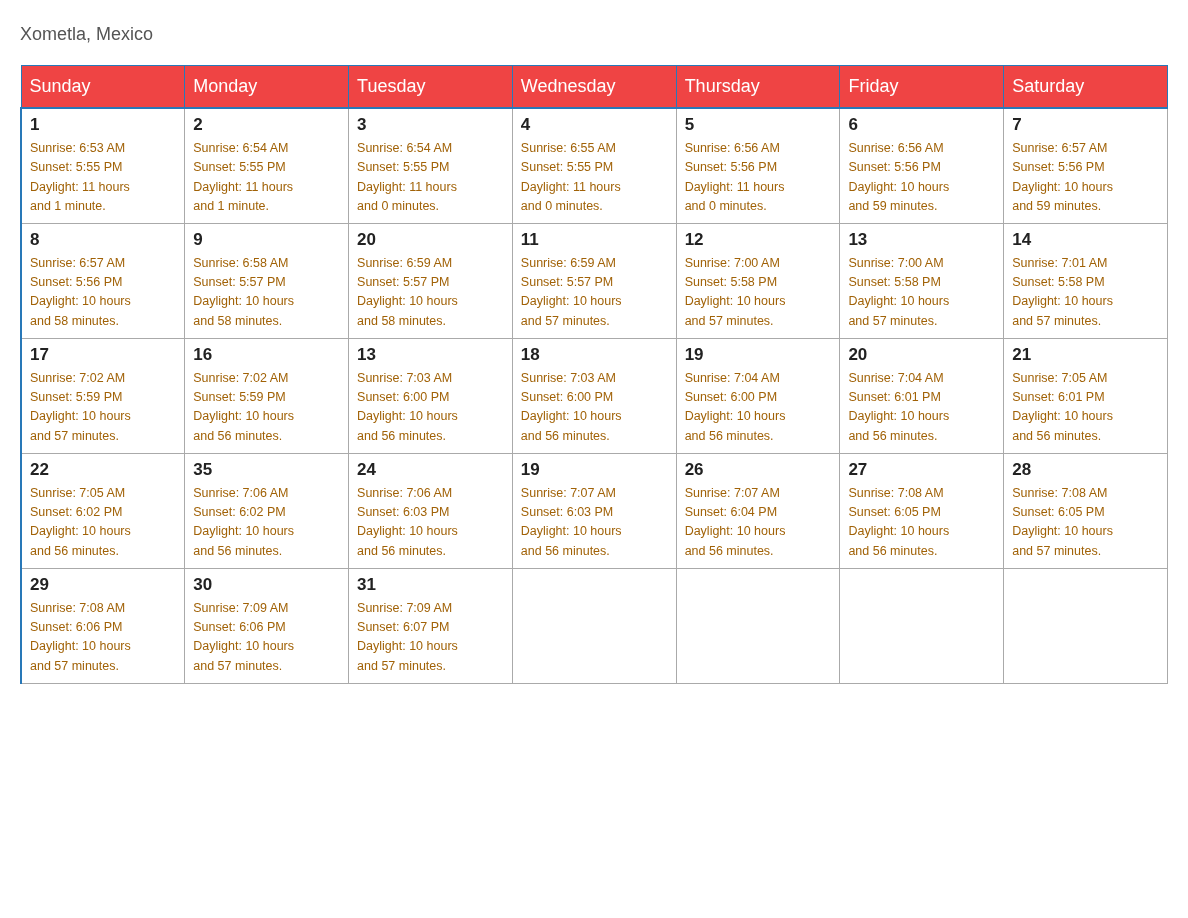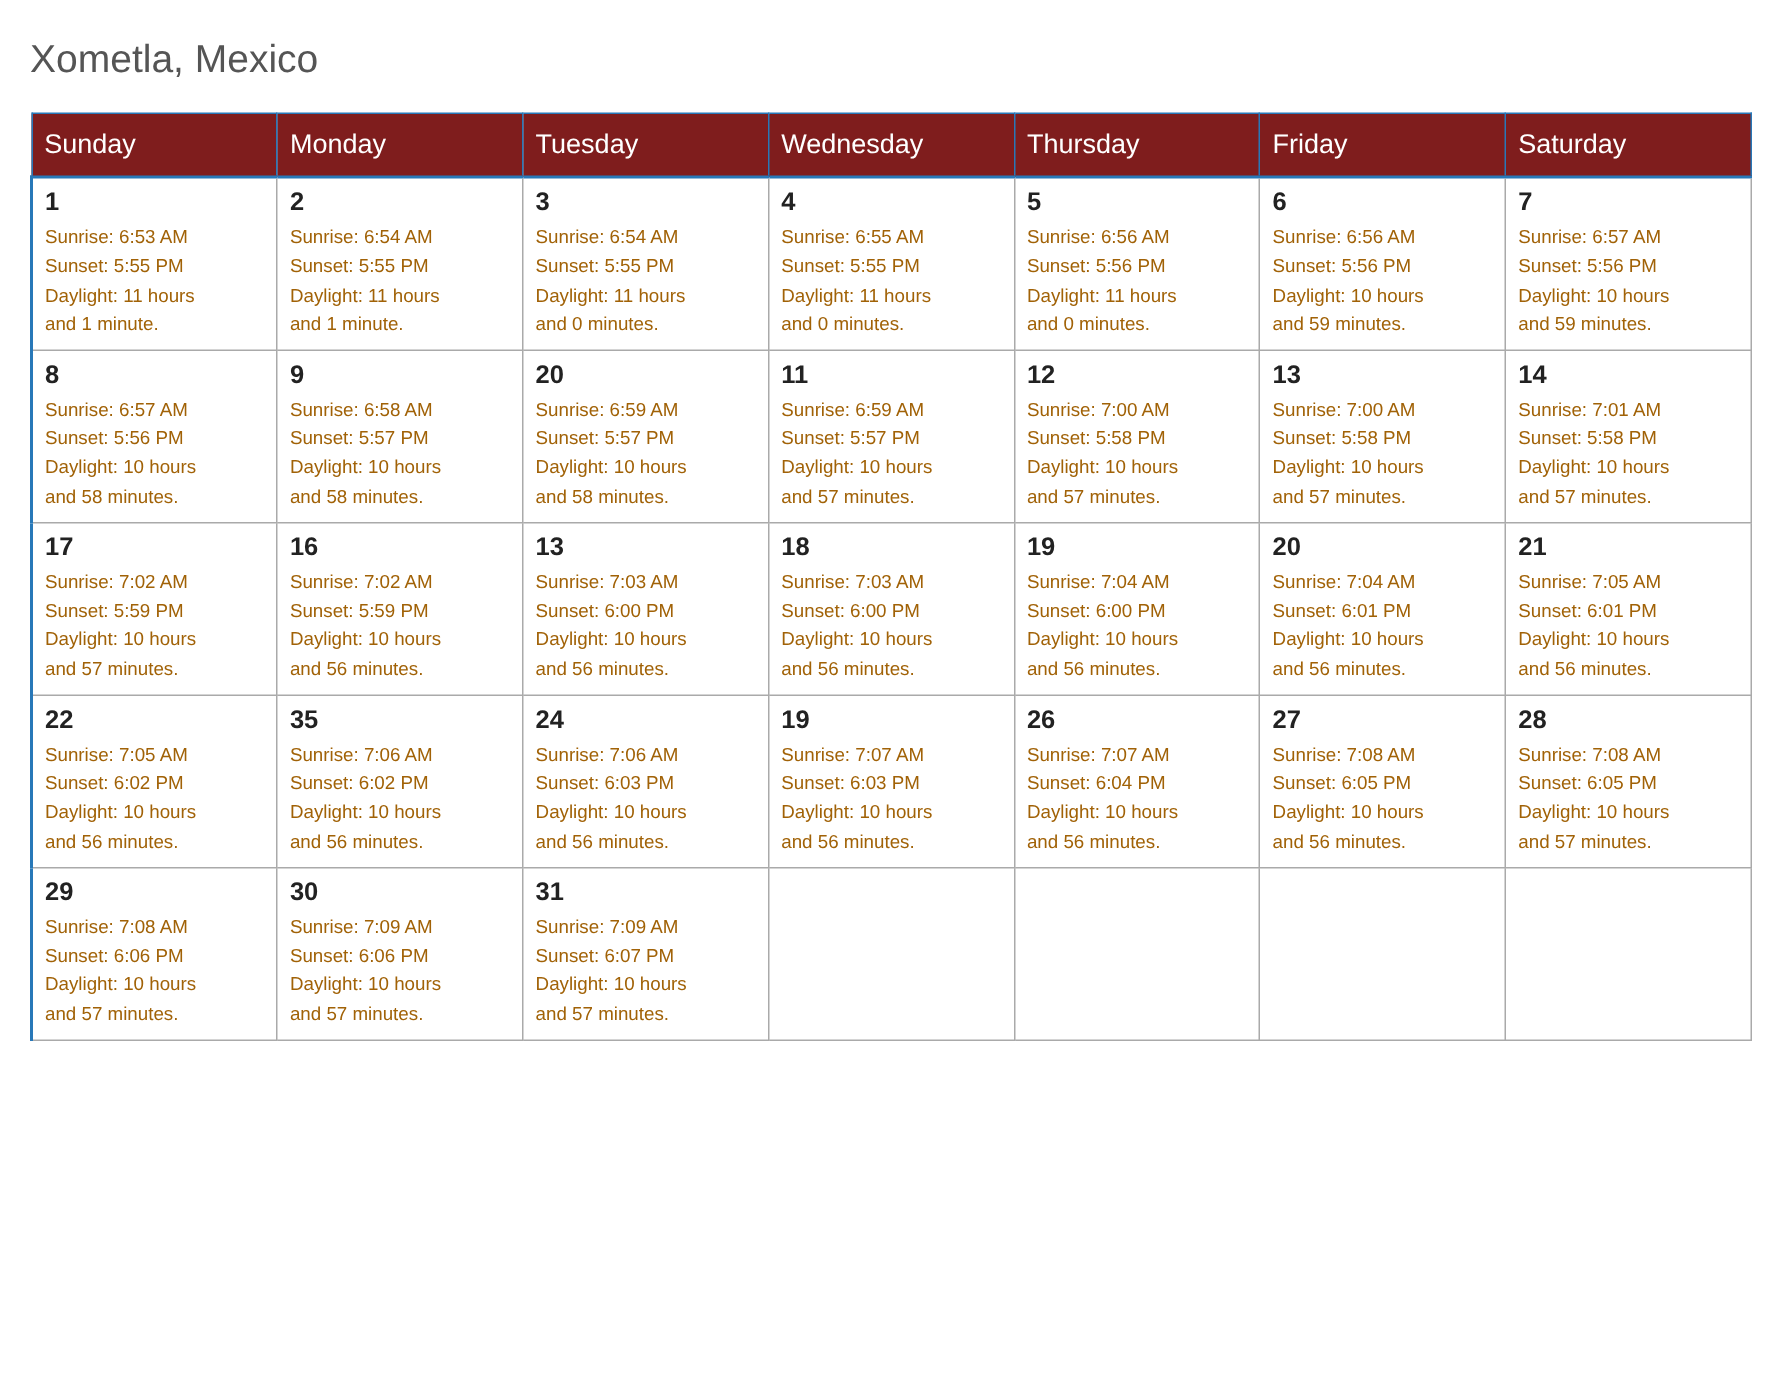"Xometla, Mexico" .calendar-subtitle { font-size: 26px -> 18px }
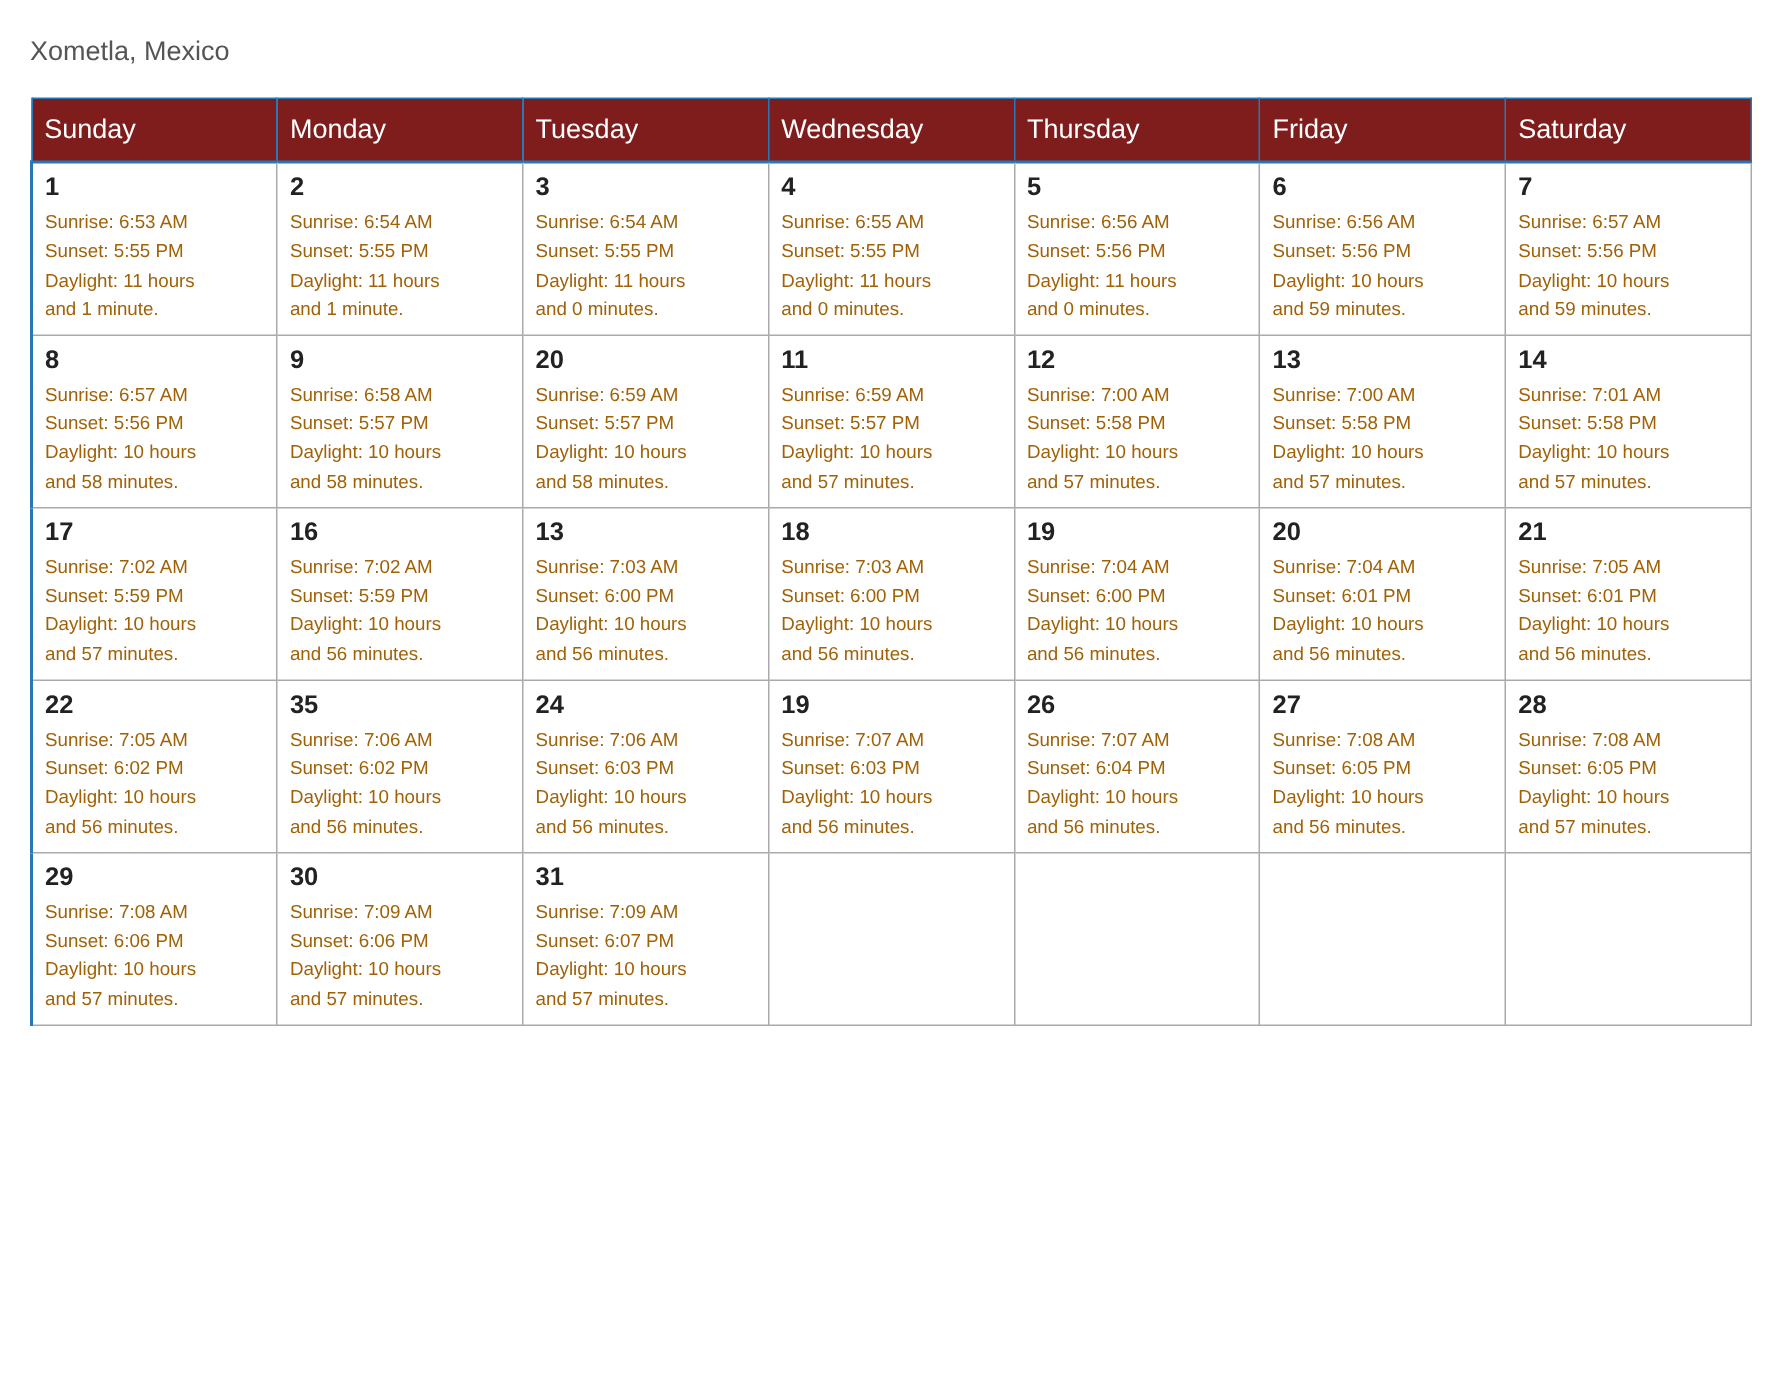"Sunday" thead th { background-color: #7f1d1d -> #ef4444 }
